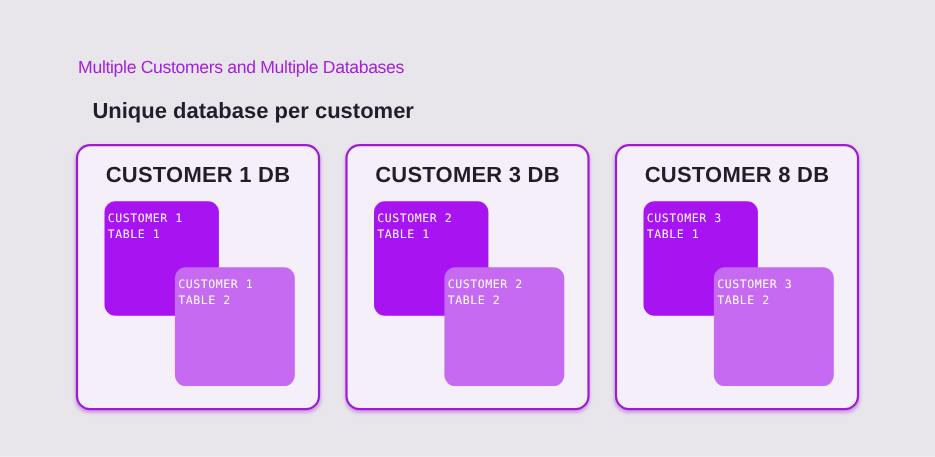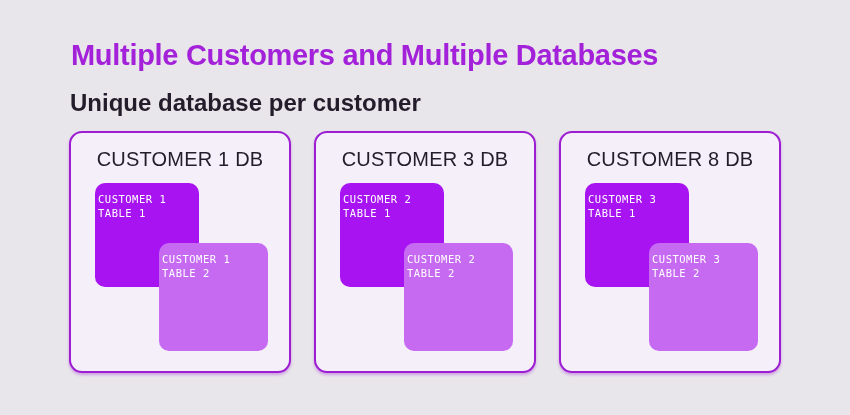"Multiple Customers and Multiple" .page-title { font-size: 29px -> 16px; font-weight: 700 -> 400; top: 40px -> 53px }
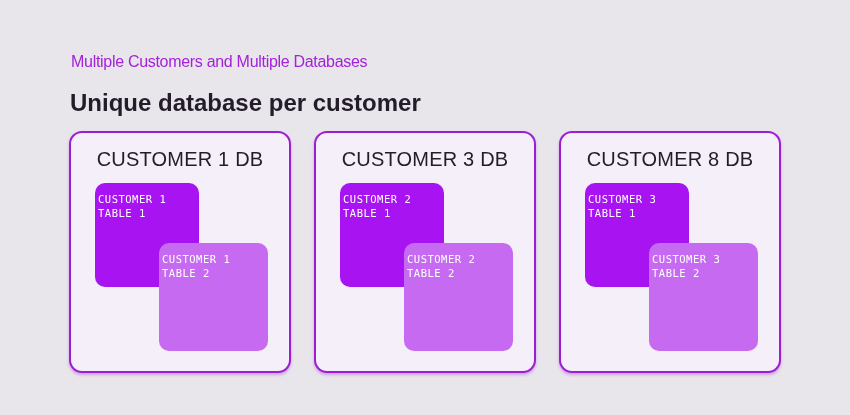"Unique database per customer" .page-subtitle { font-size: 24px -> 20px; left: 70px -> 84px }
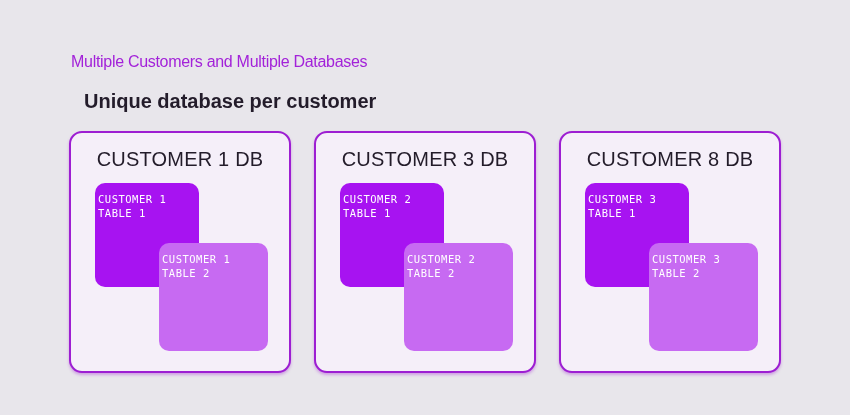"CUSTOMER 1 DB" .card-title { font-weight: 400 -> 700 }
